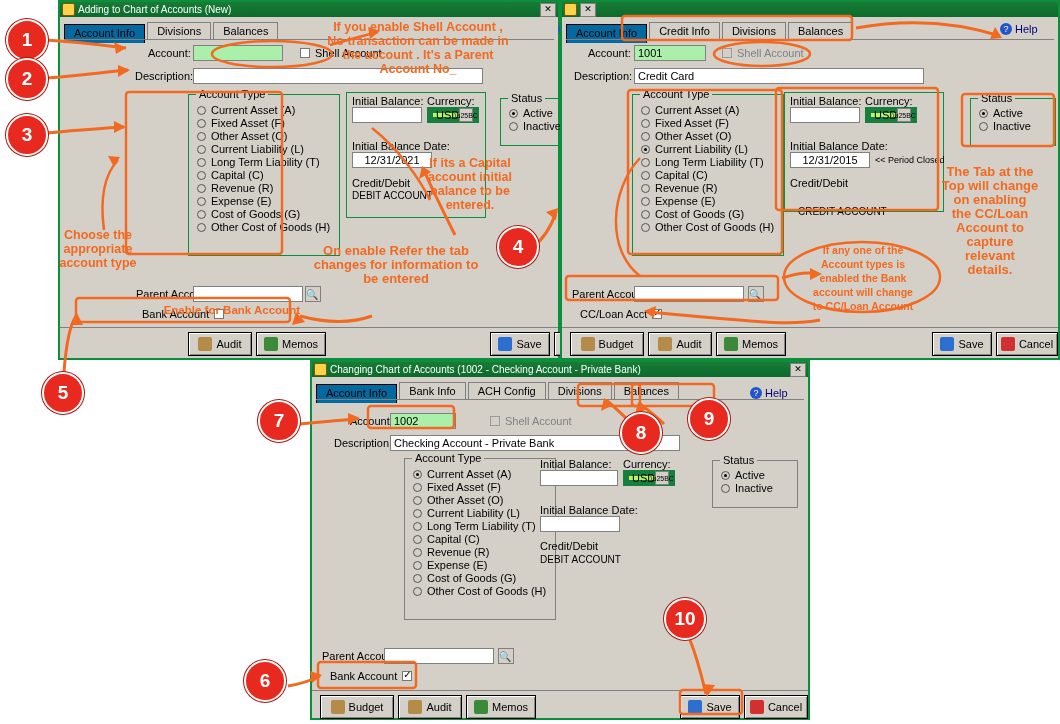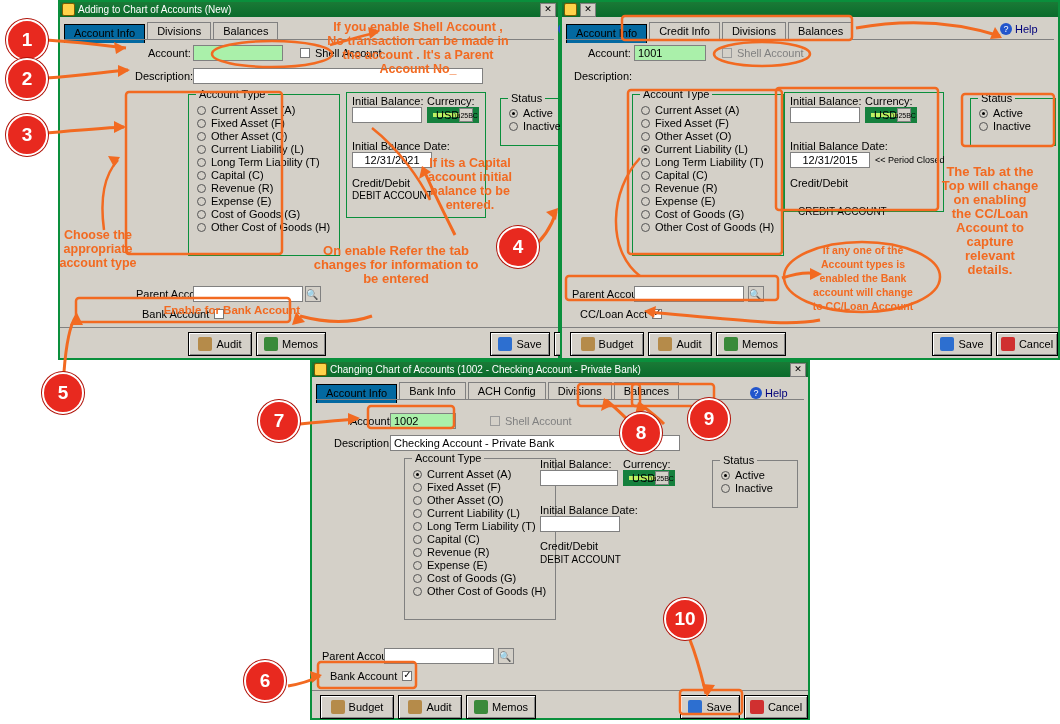"Credit Card" div.fld { html: none -> <div>Credit Card</div> }
